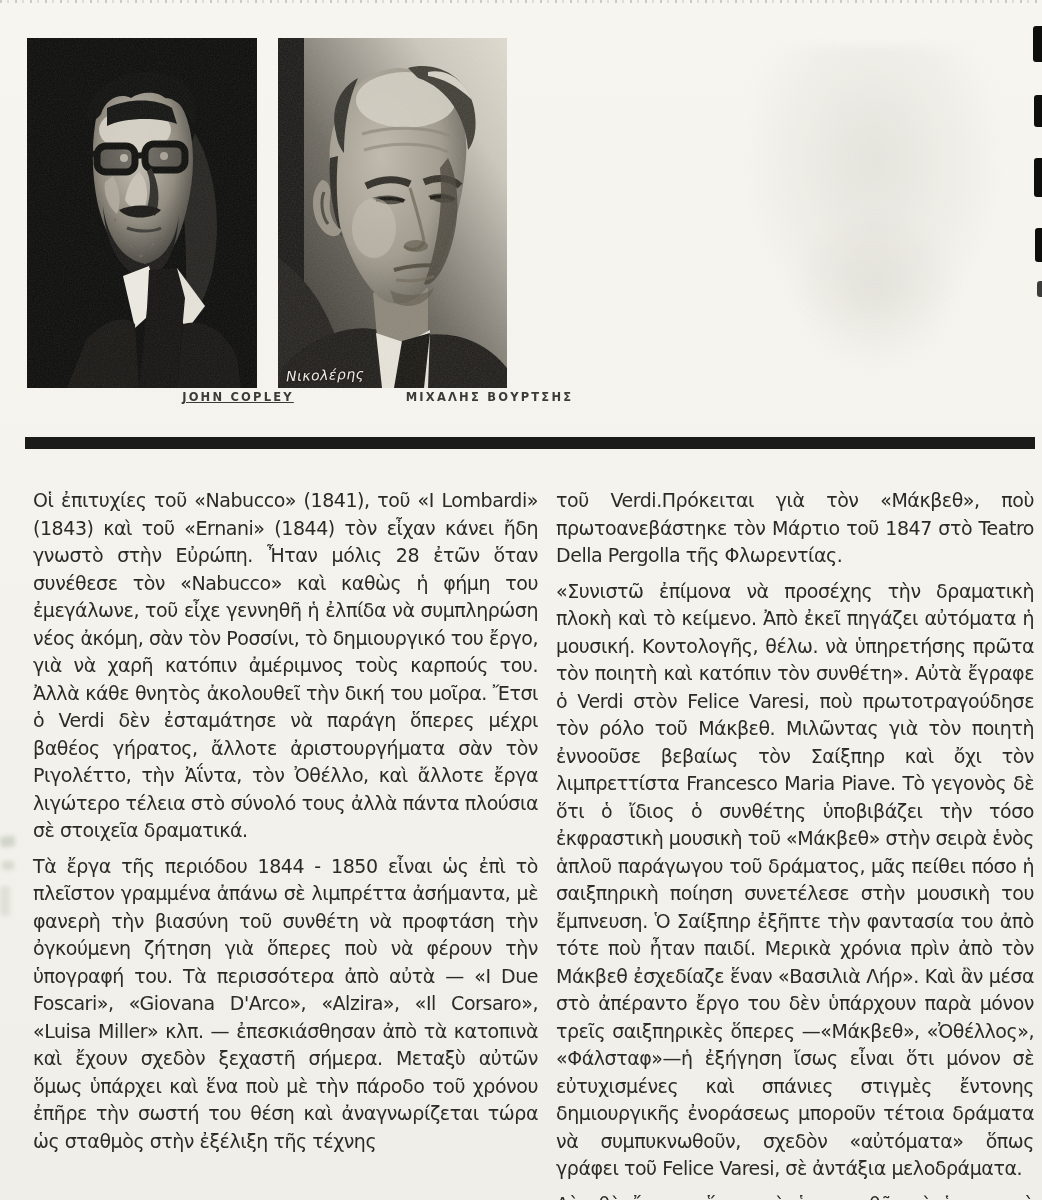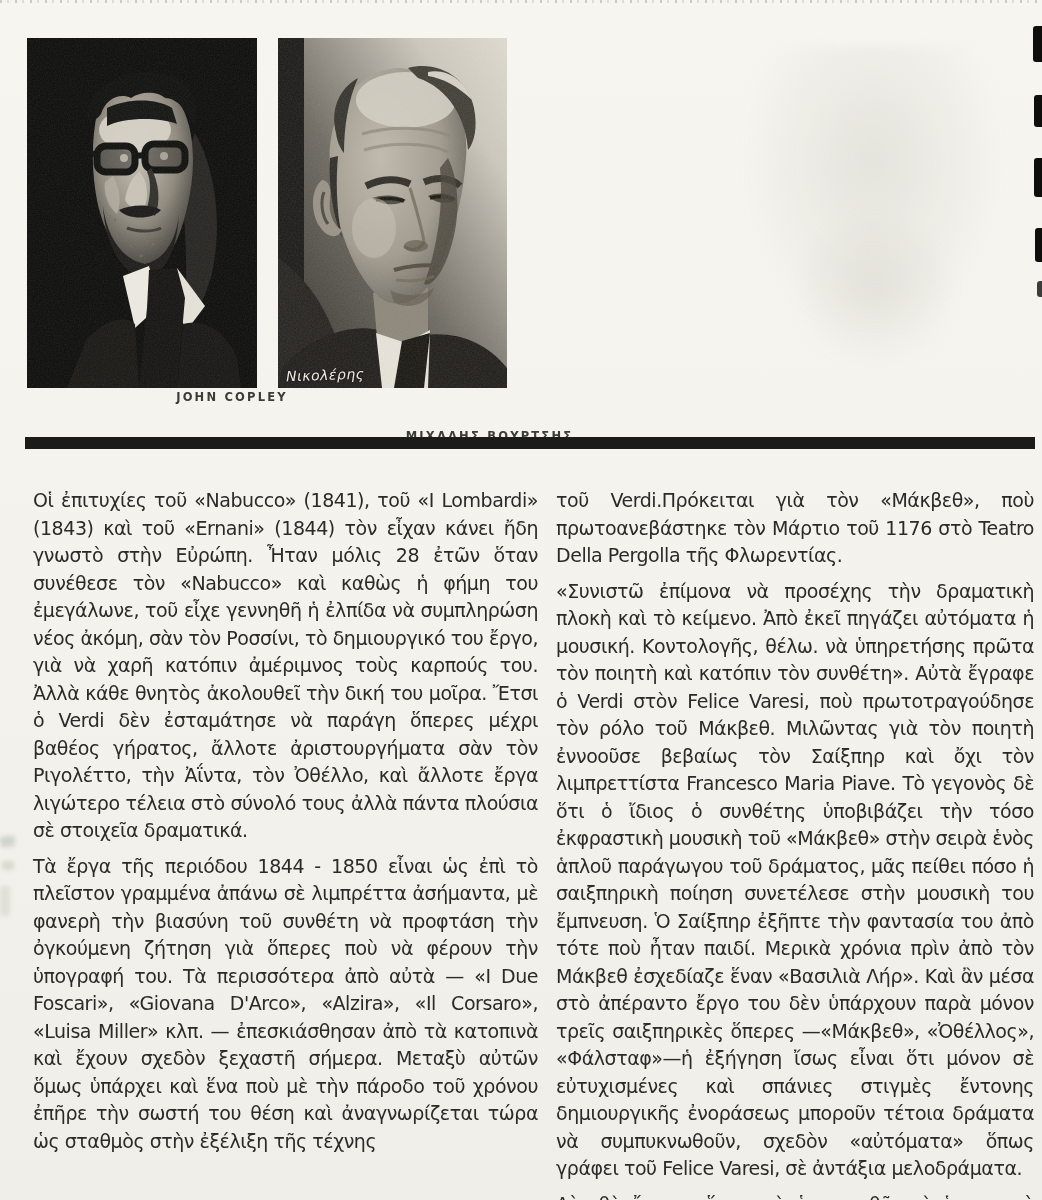"JOHN COPLEY" .caption-left { left: 144px -> 150px; text-decoration: none -> underline }
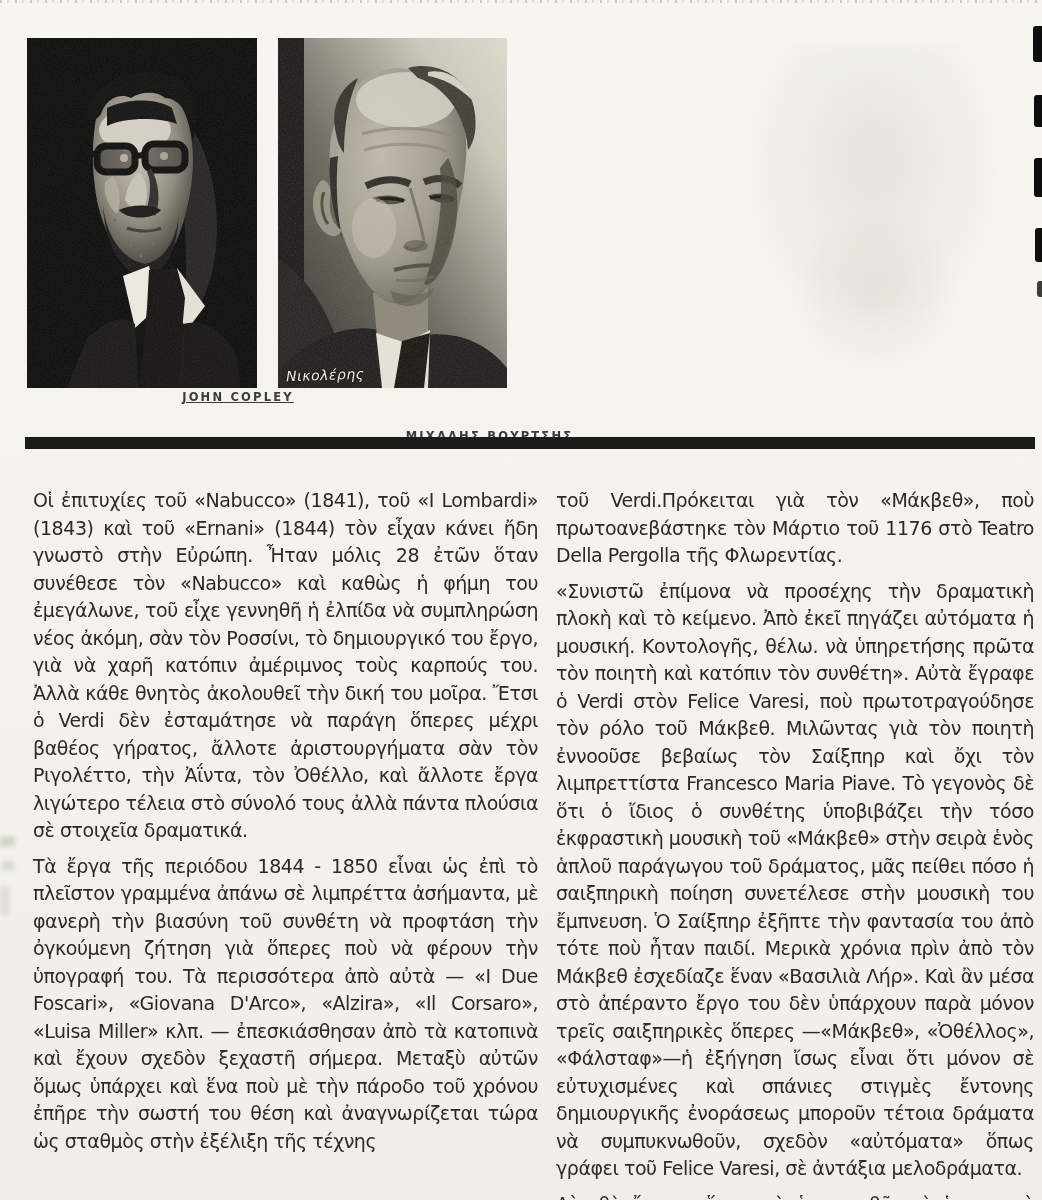"ΜΙΧΑΛΗΣ ΒΟΥΡΤΣΗΣ" .caption-right { margin-top: 39px -> none }
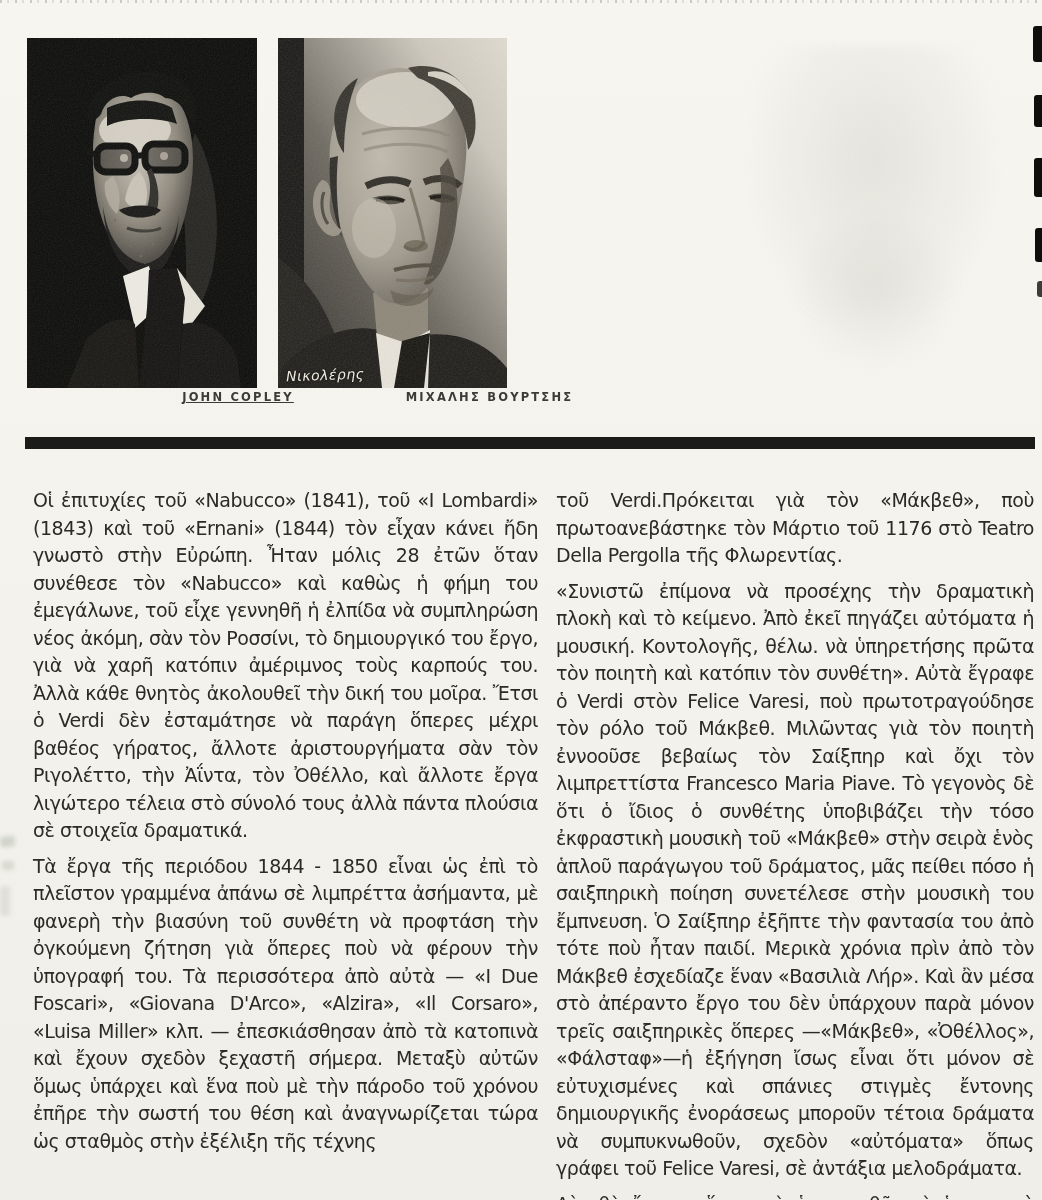"τοῦ Verdi.Πρόκειται γιὰ τὸν «Μάκβεθ»," p { text: 1176 -> 1847 }
